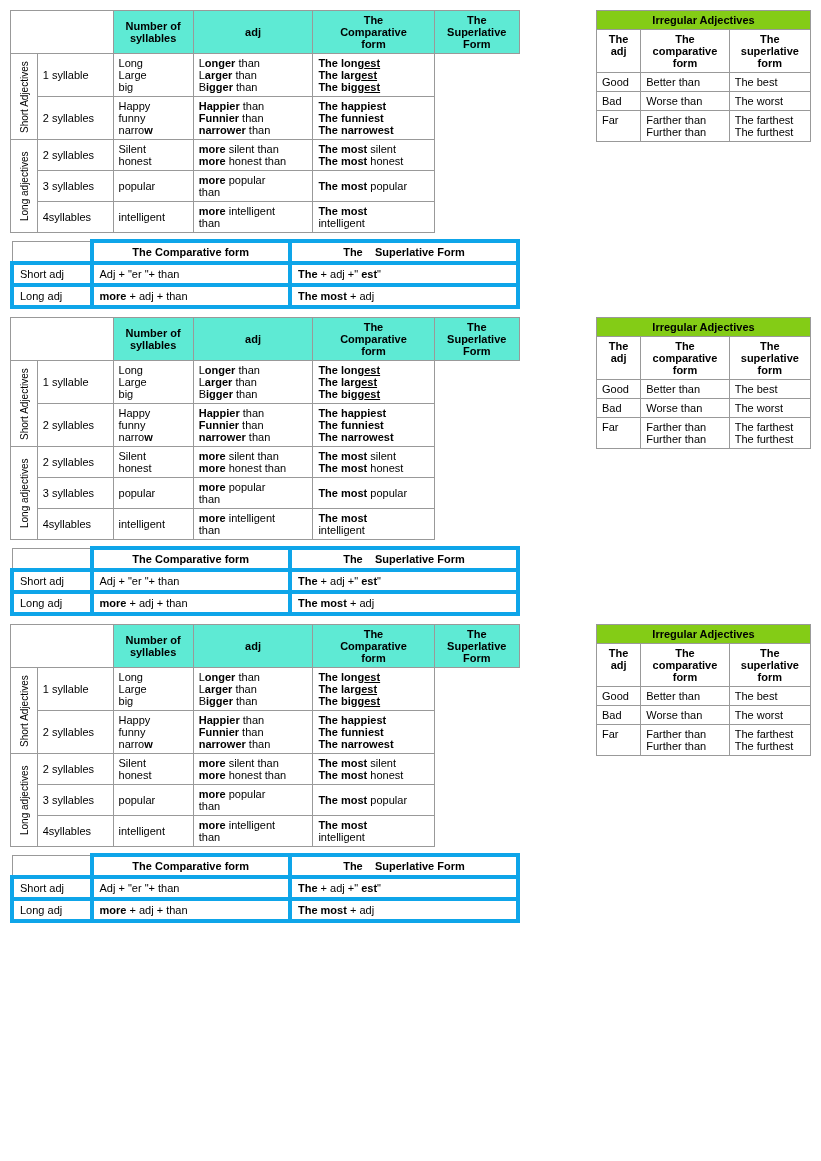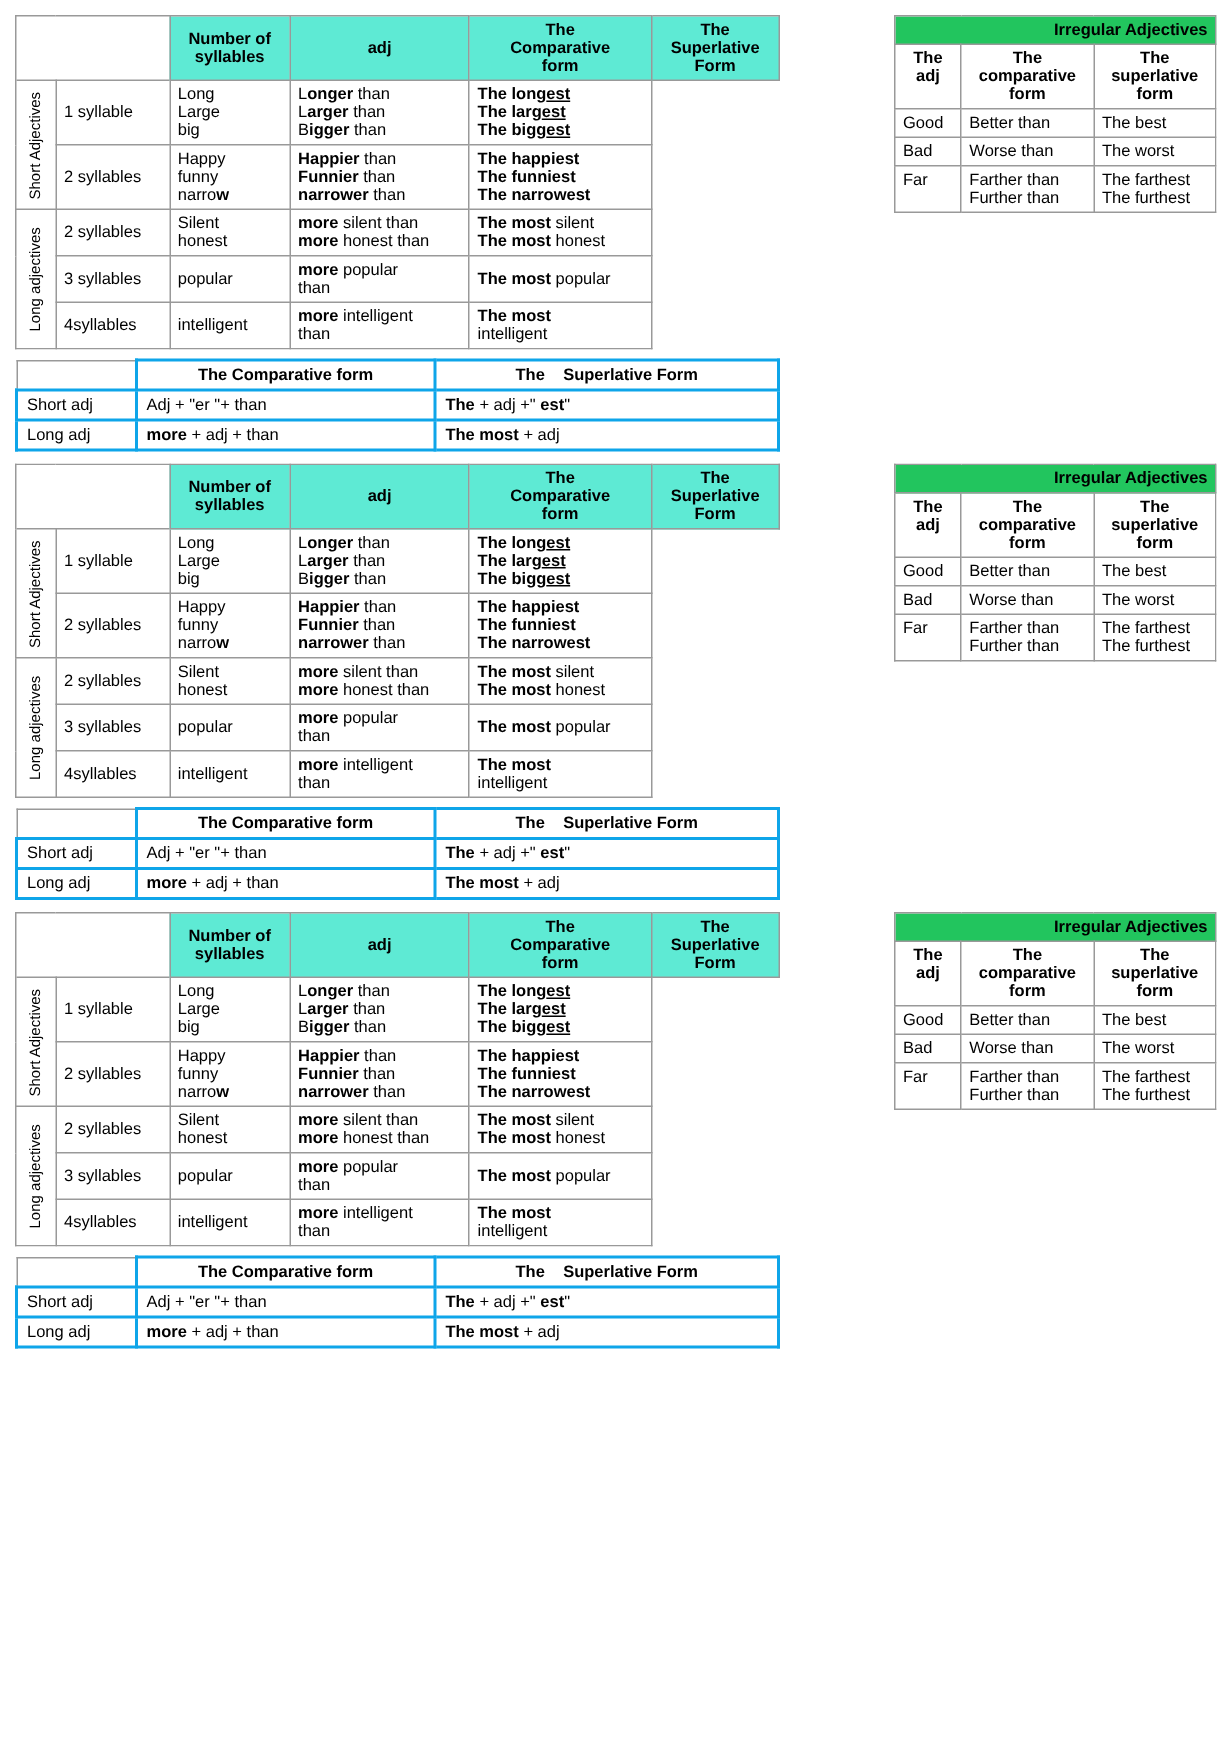"Irregular Adjectives" .irregular-title { background: #22c55e -> #84cc16; text-align: right -> center }
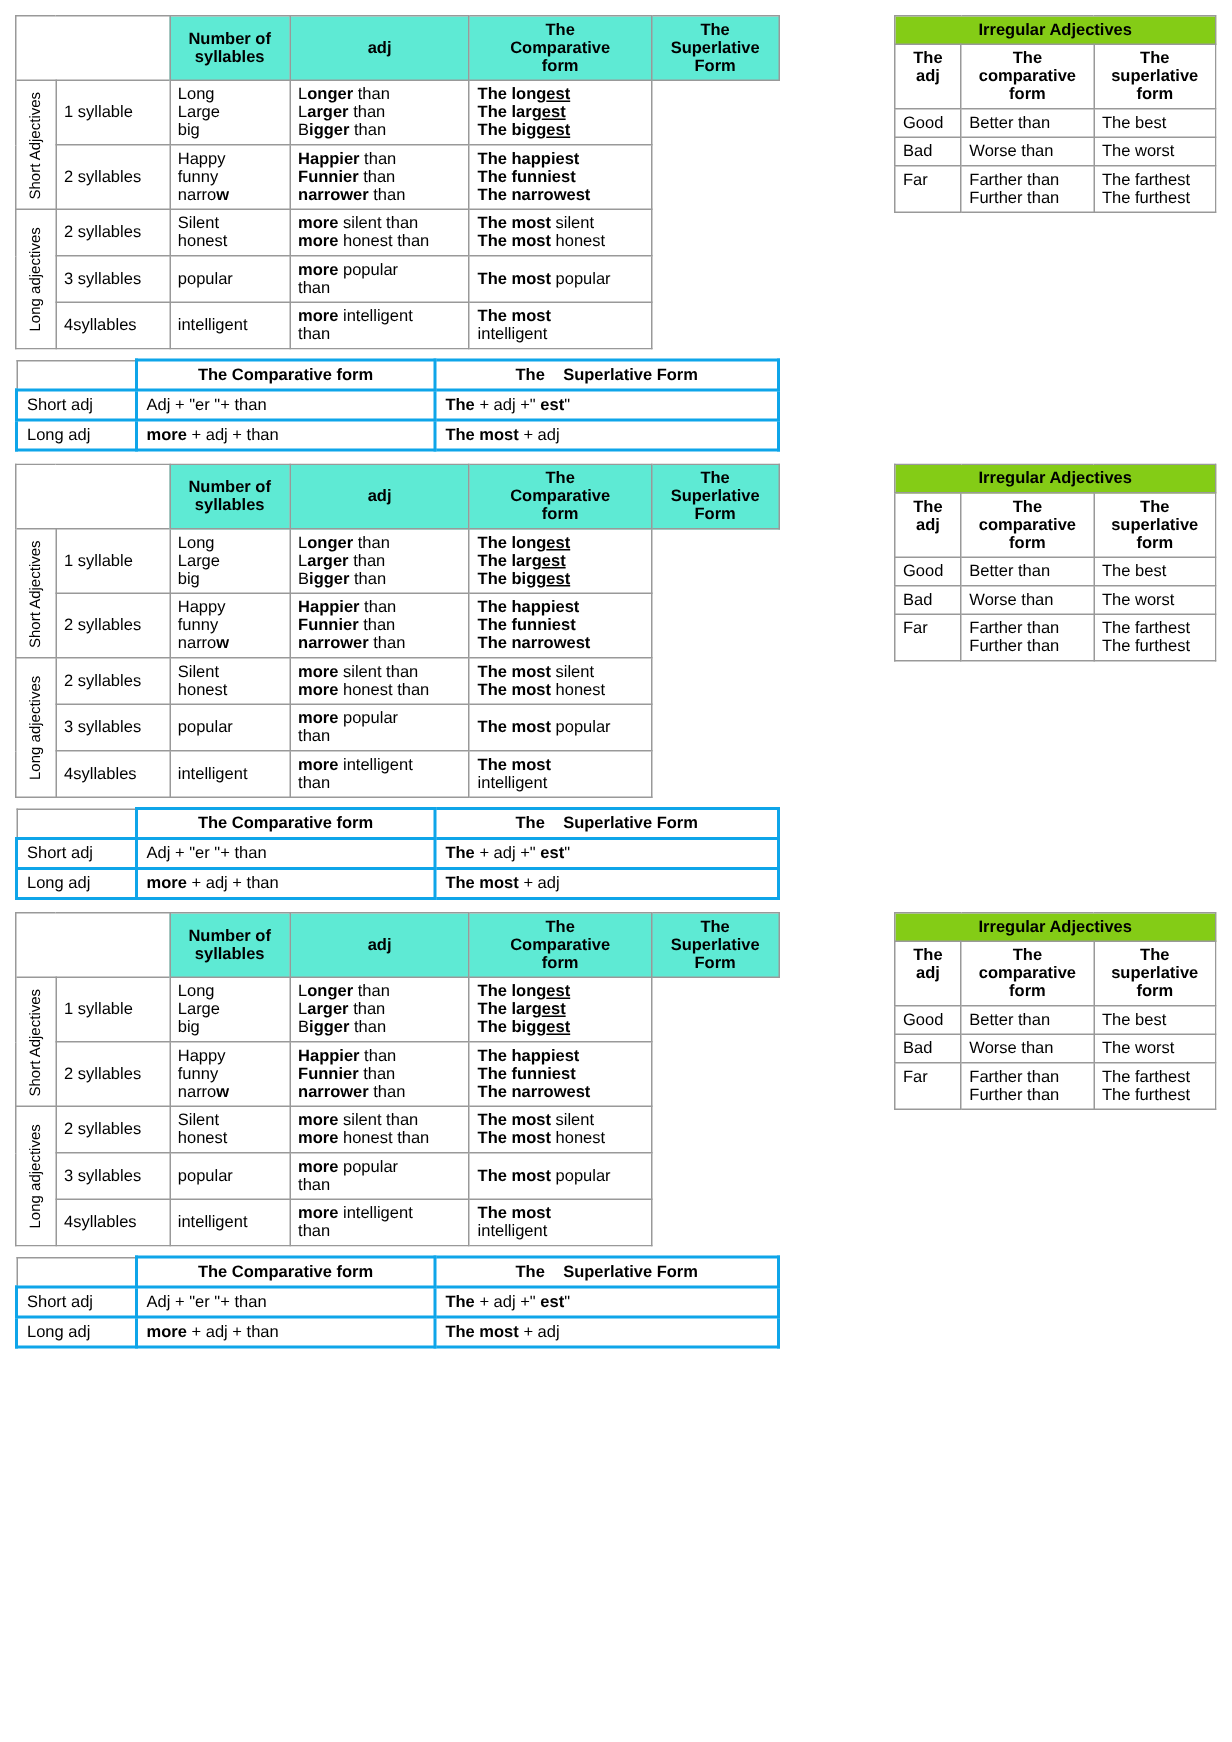"The Comparative form" .summary-table td, .summary-table th { border: 2px solid #0ea5e9 -> 4px solid #0ea5e9 }
